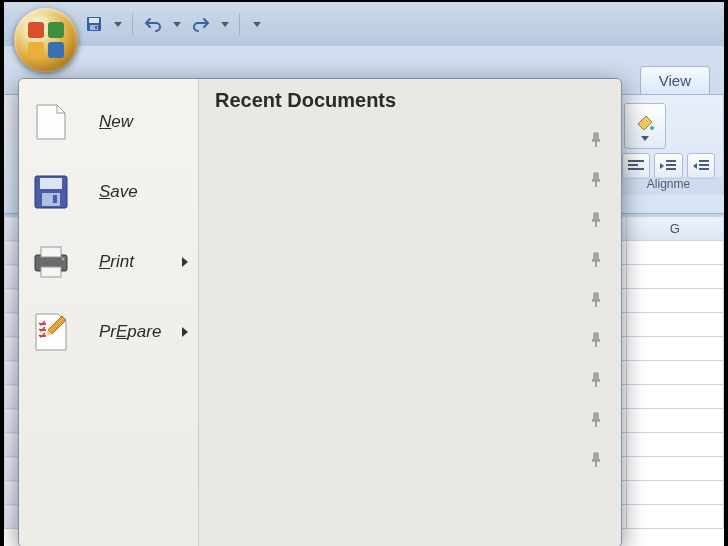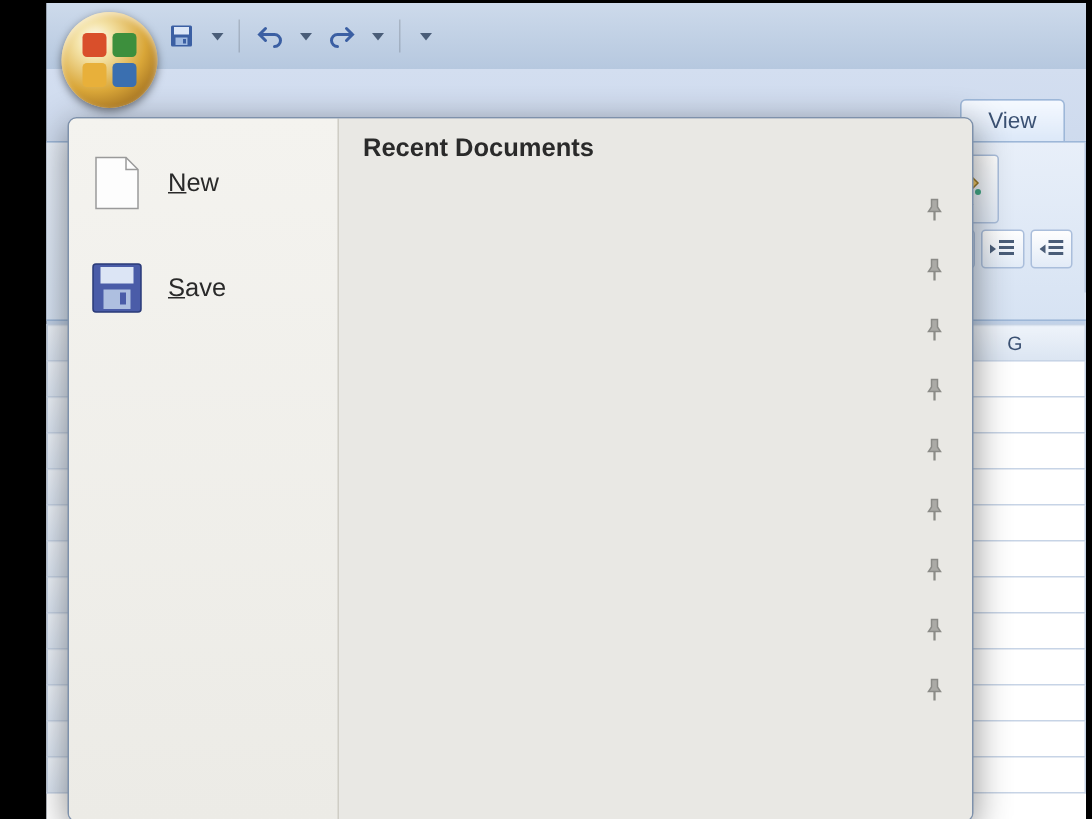"View" .app-frame { margin-left: 27px -> none }
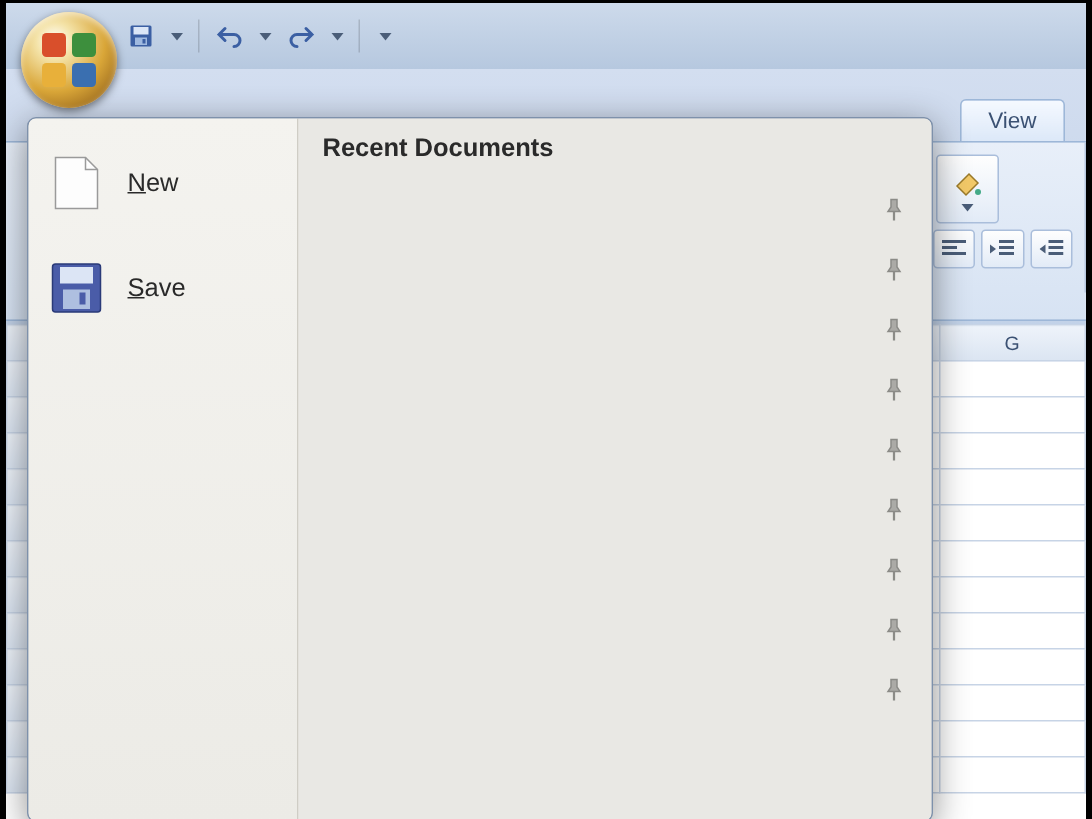"Recent Documents" .recent-title { font-size: 17px -> 20px }
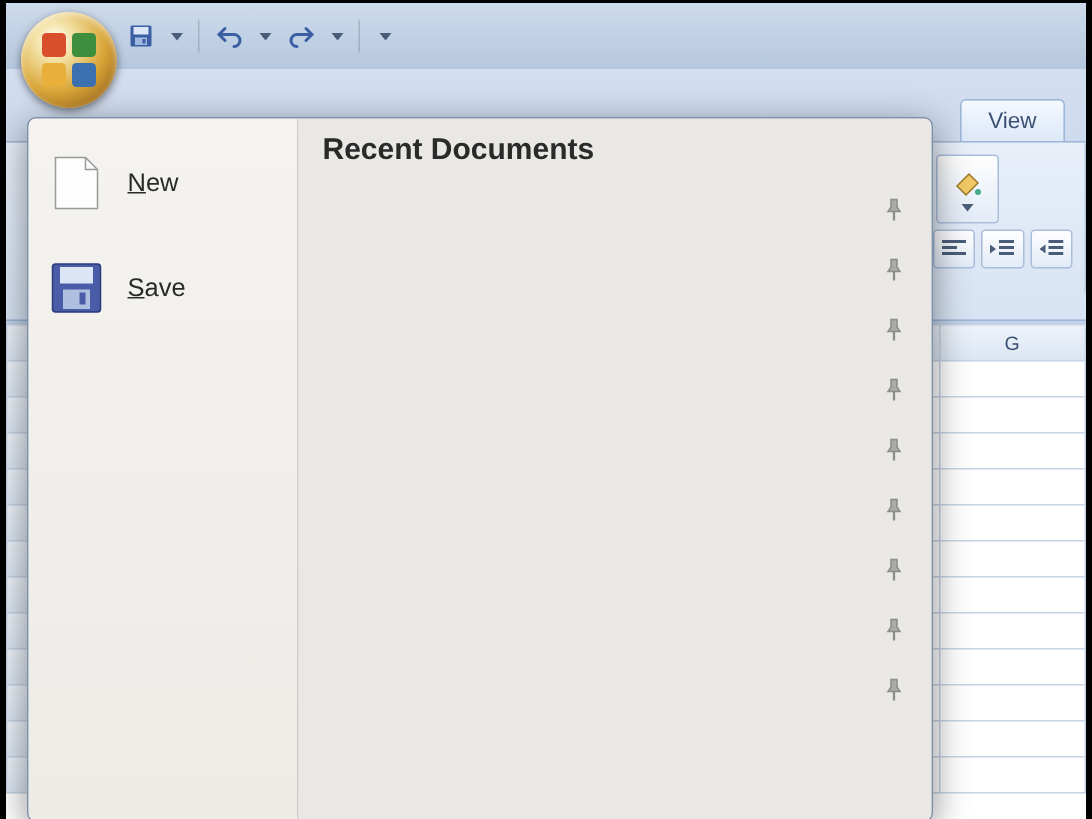"New" .menu-item { font-style: none -> italic; gap: 14px -> 28px }
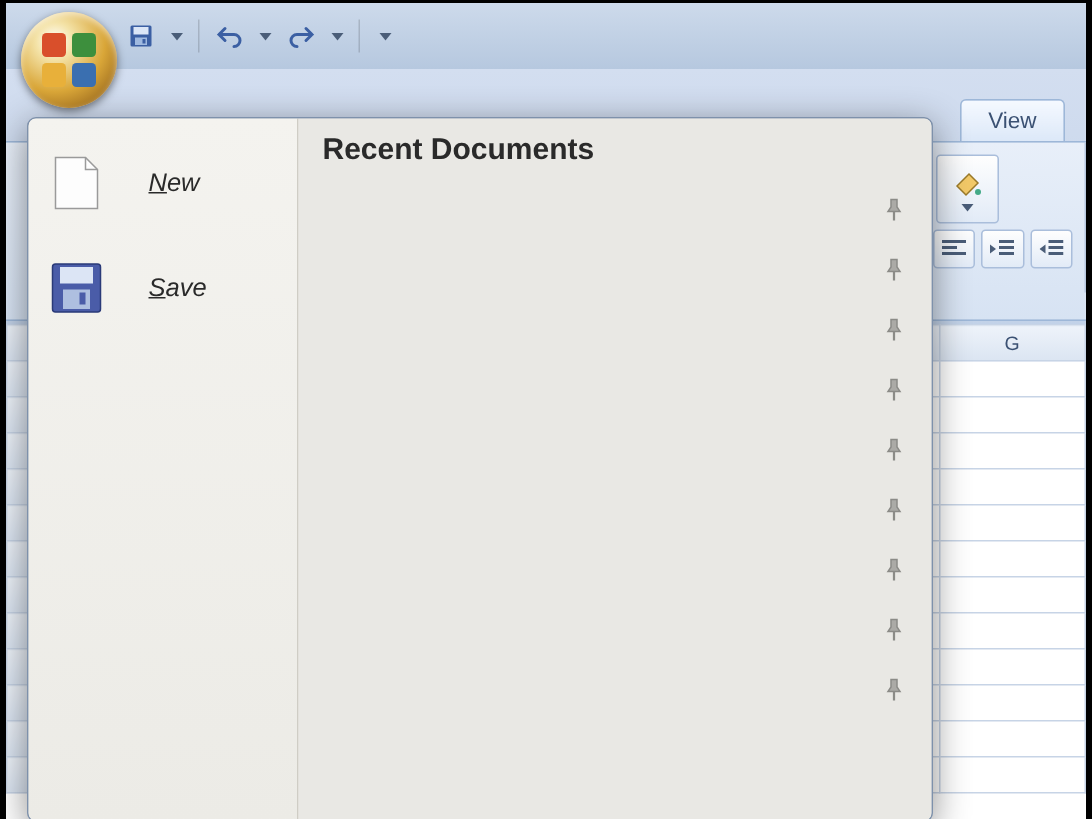"Alignme" div.ribbon-group-label { html: none -> <div>Alignme</div> }
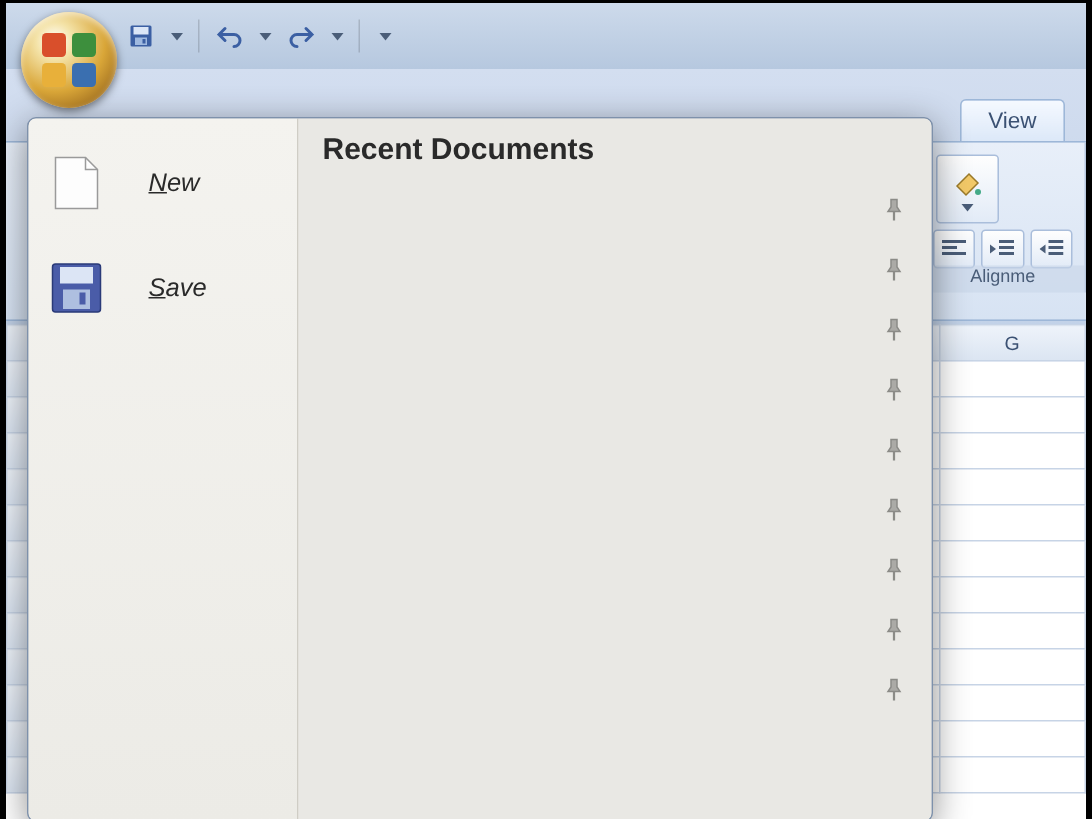"Print" div.menu-item { html: none -> <div> <div> <svg> <rect></rect> <rect></rect> <rect></rect> <circle></circle> </svg> </div> <span><span>P</span>rint</span> <div></div> </div> }
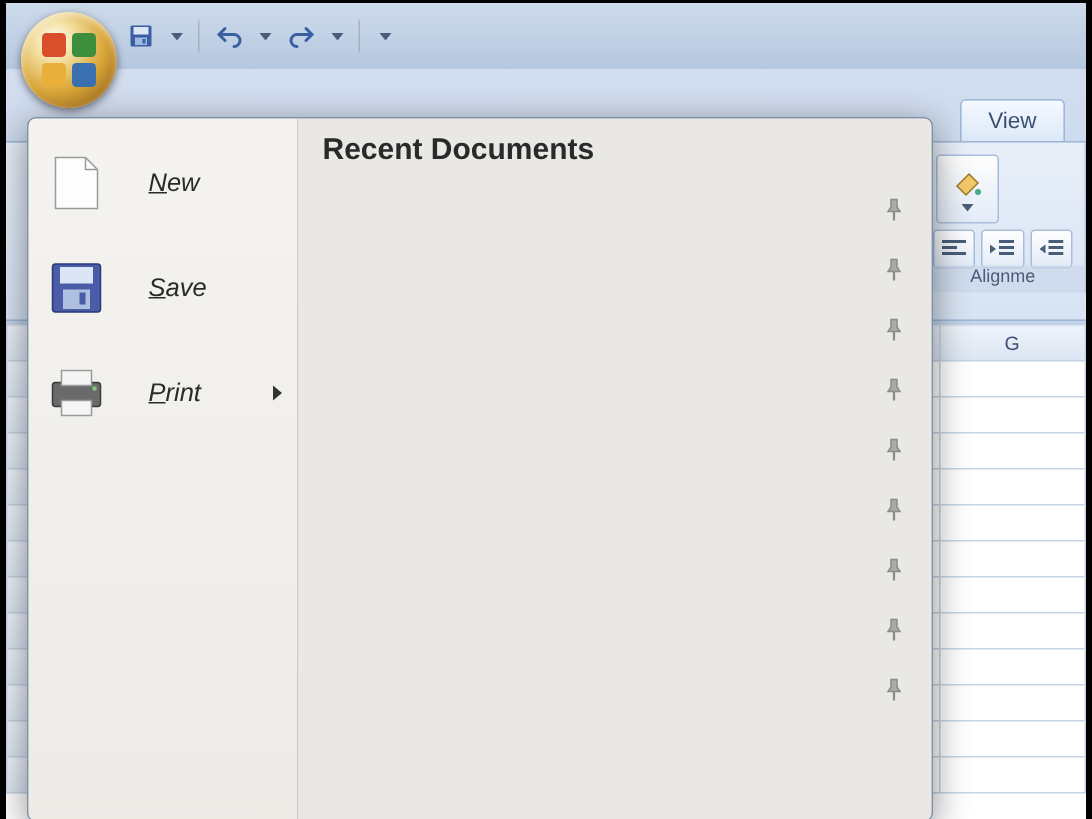"PrEpare" div.menu-item { html: none -> <div> <div> <svg> <path></path> <path></path> <path></path> <path></path> <path></path> </svg> </div> <span>Pr<span>E</span>pare</span> <div></div> </div> }
